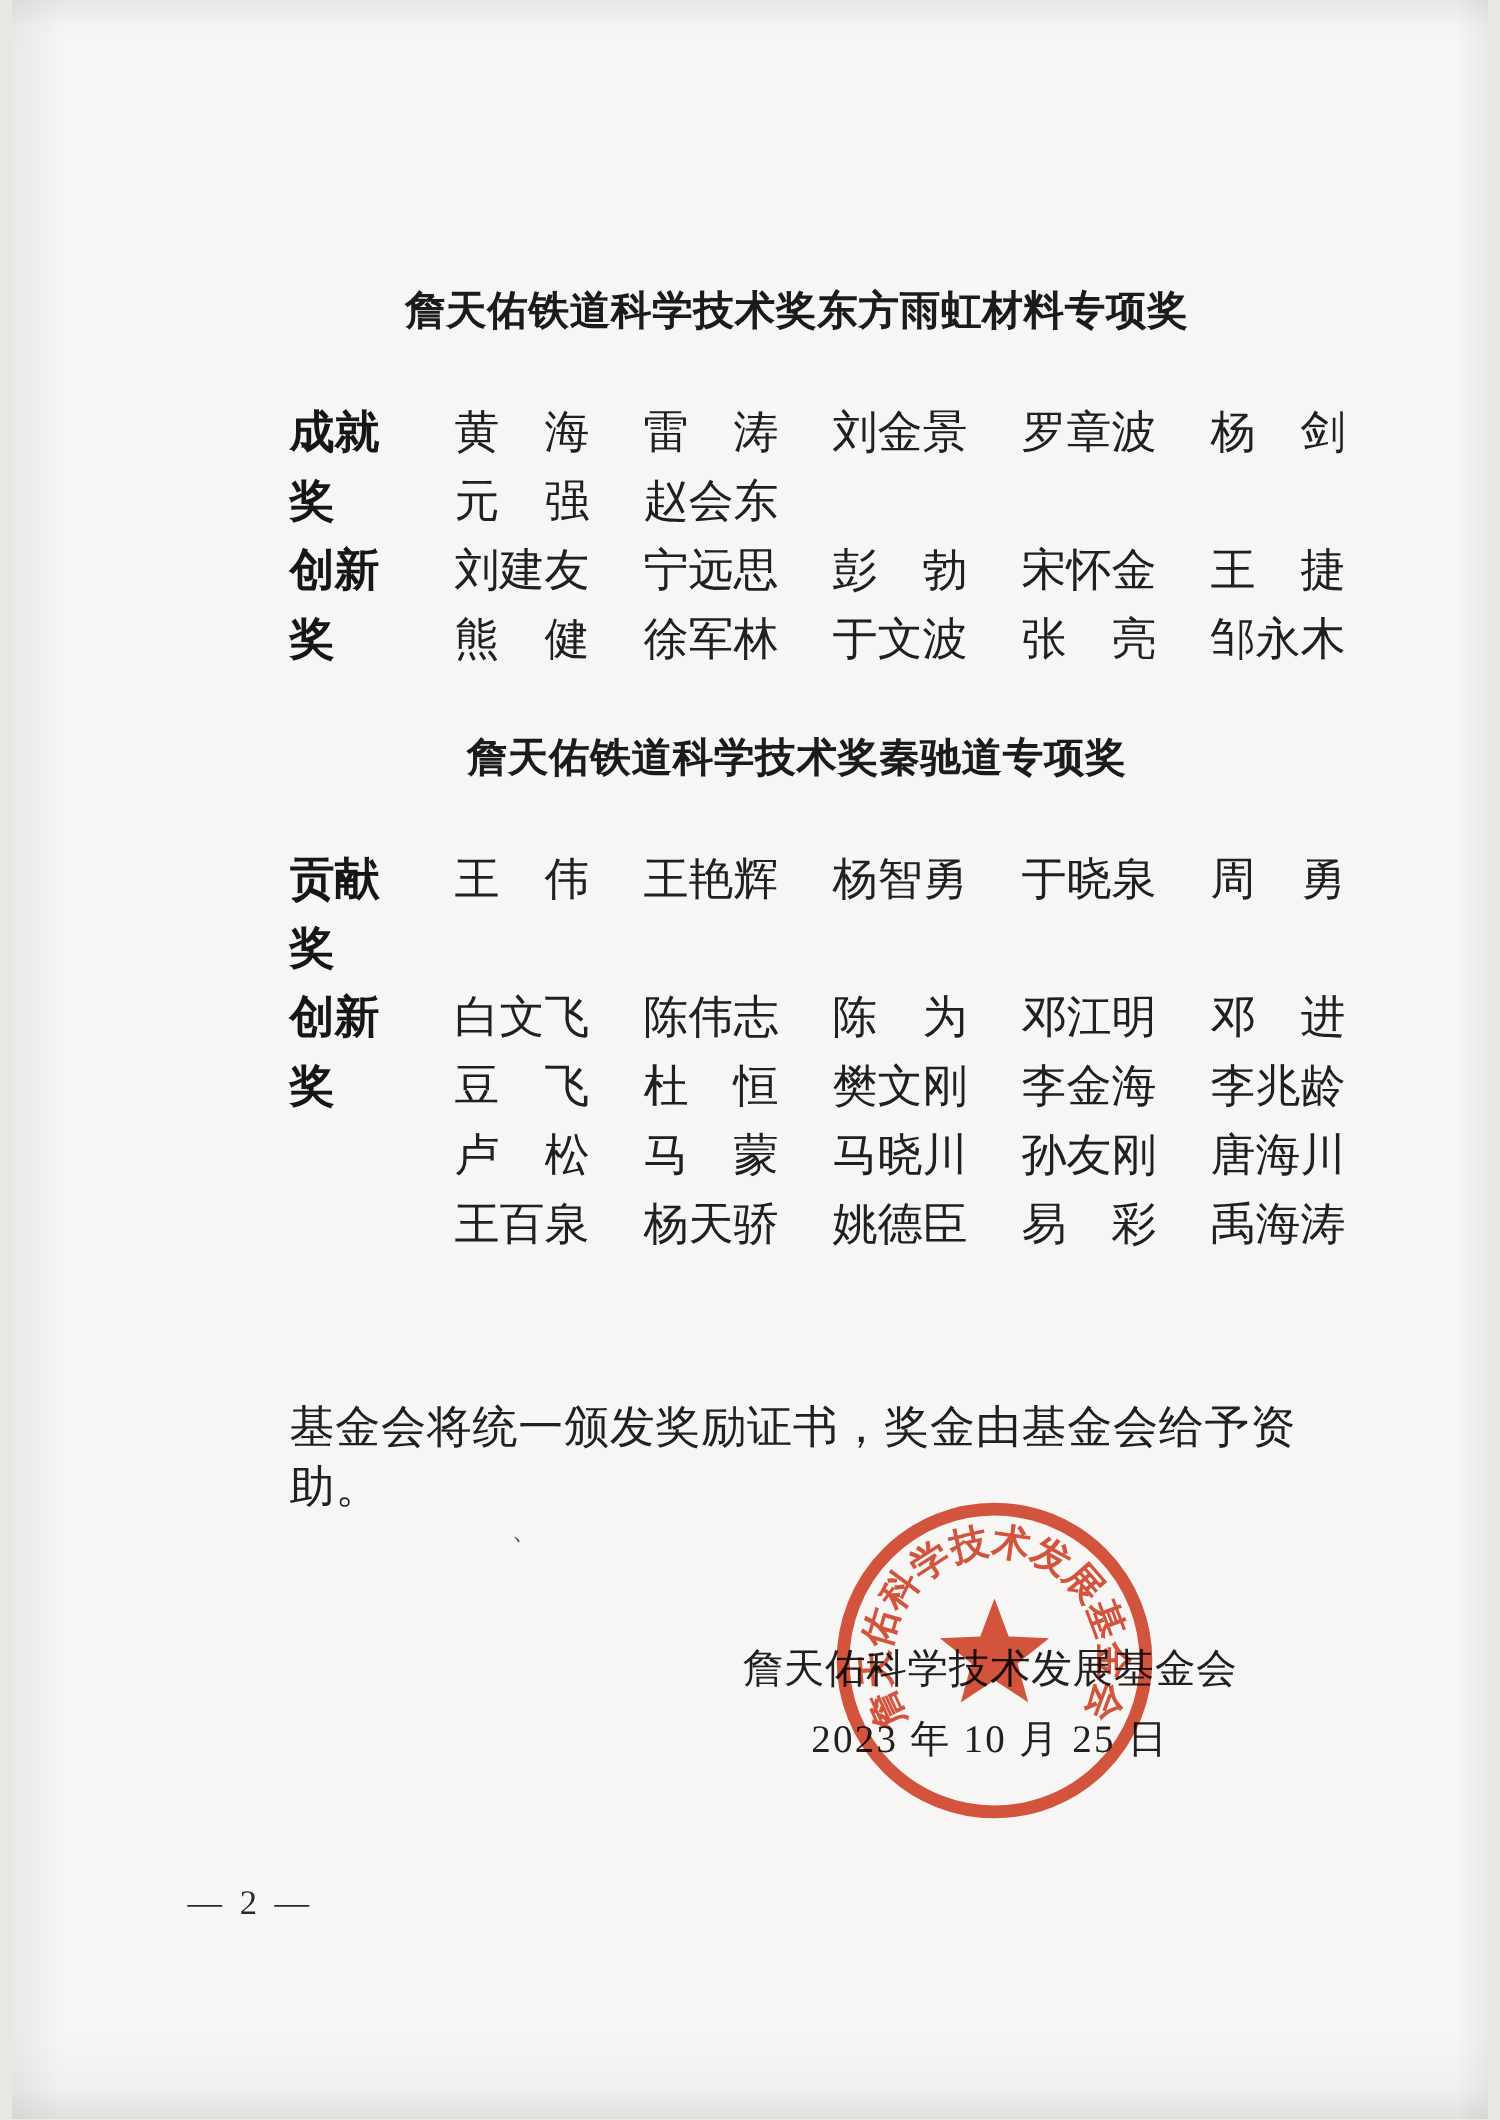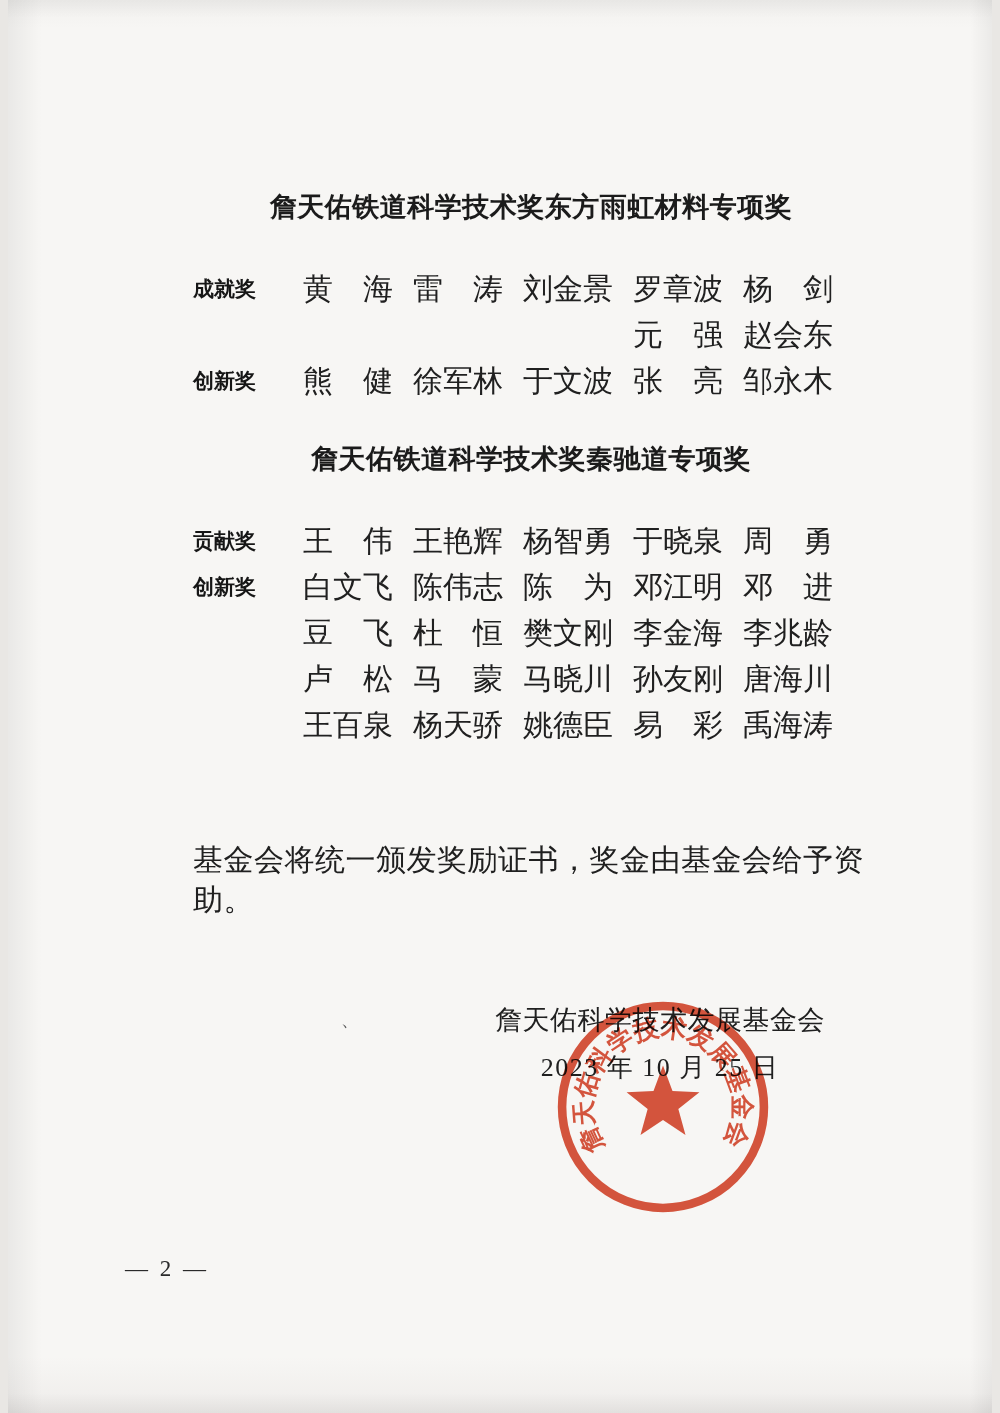"成就奖" .group-label { font-size: 21px -> 30px }
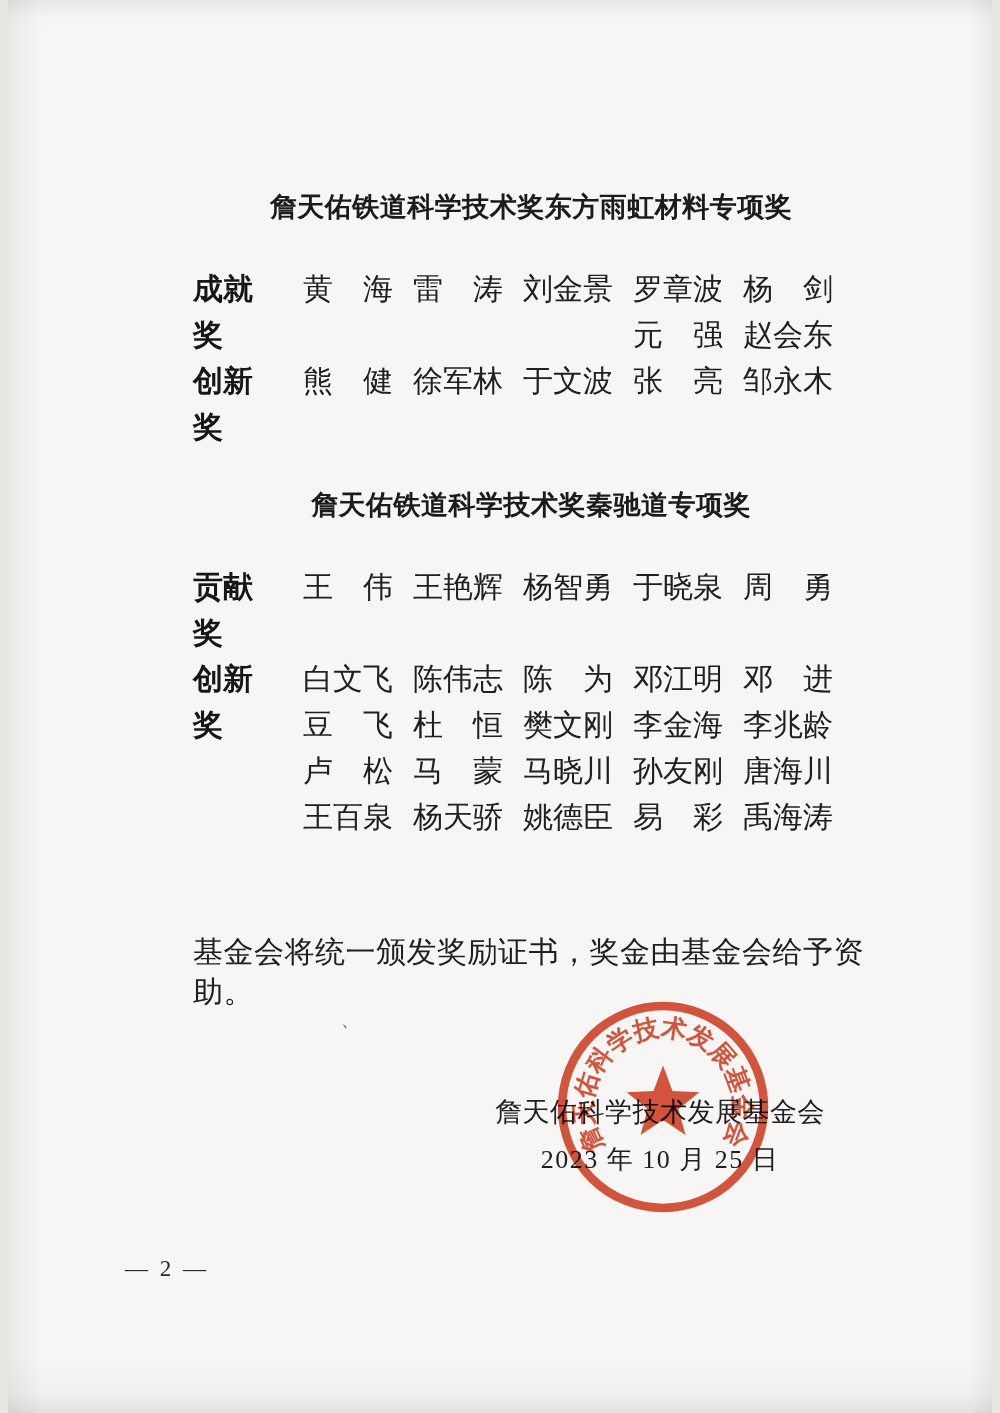"黄 海" .name-row { gap: 20px -> 36px; justify-content: flex-end -> none }
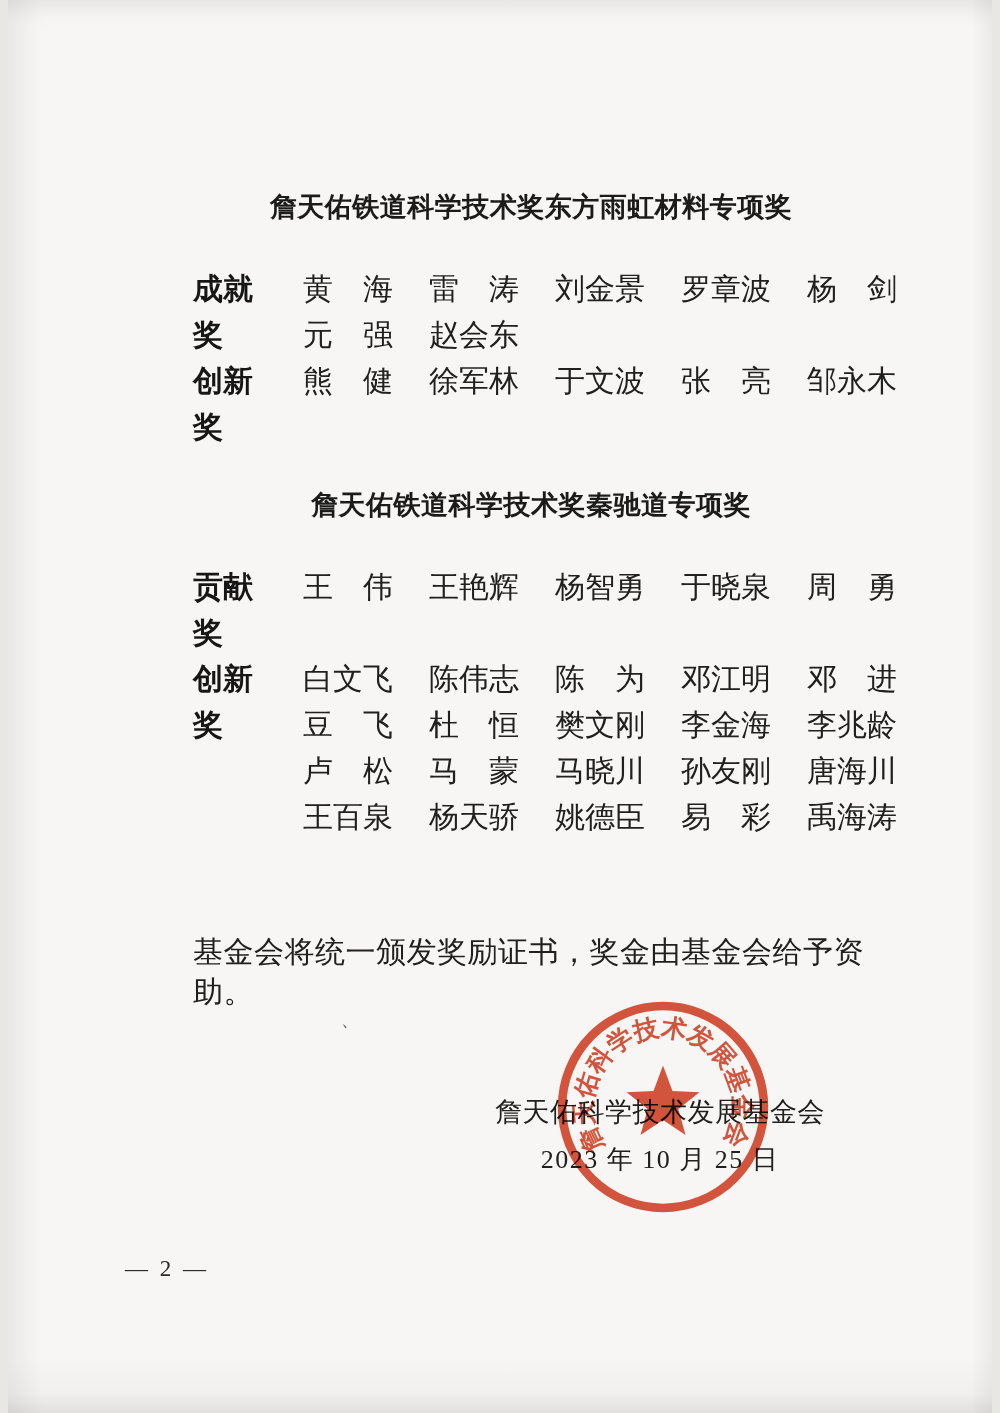"刘建友" div.name-row { html: none -> <div> <span>刘建友</span> <span>宁远思</span> <span>彭 勃</span> <span>宋怀金</span> <span>王 捷</span> </div> }
